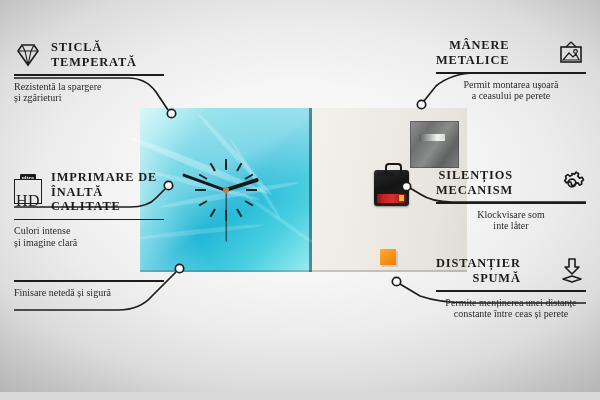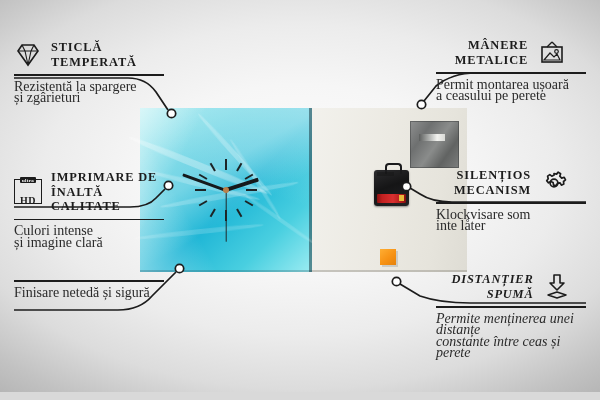"MÂNERE" .right .co-head { justify-content: center -> space-between }
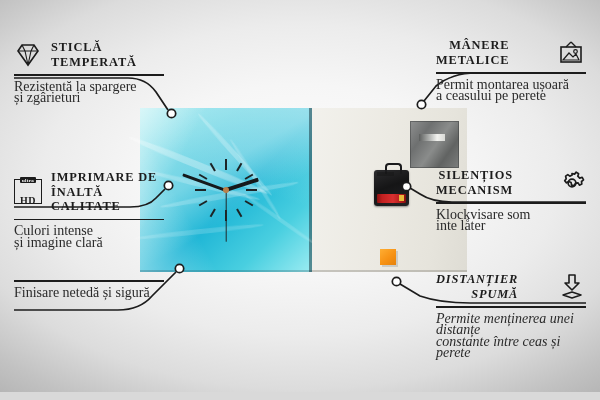"Rezistentă la spargere" .co-desc { font-size: 14px -> 10px }
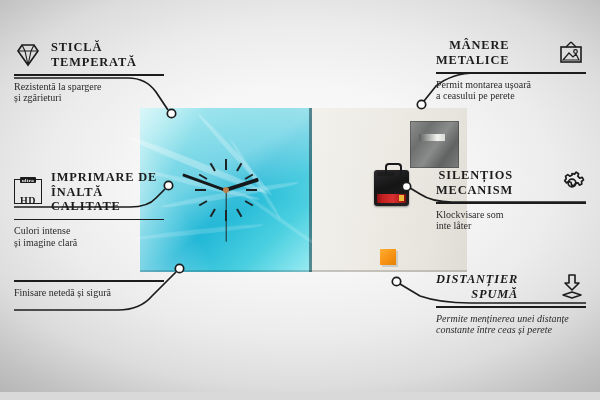"Permit montarea ușoară" .right .co-desc { text-align: left -> center }
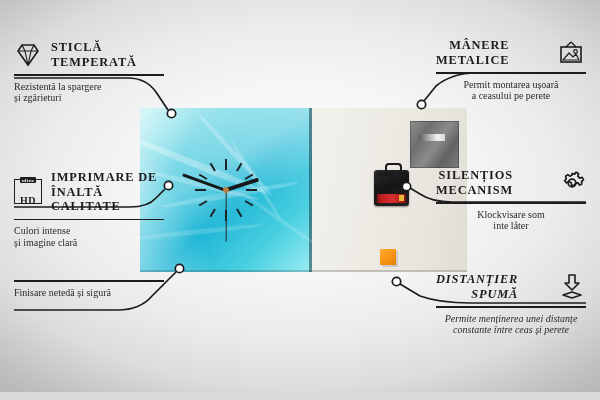"HD" .hd-badge .h { font-size: 10px -> 16px; font-weight: bold -> normal }
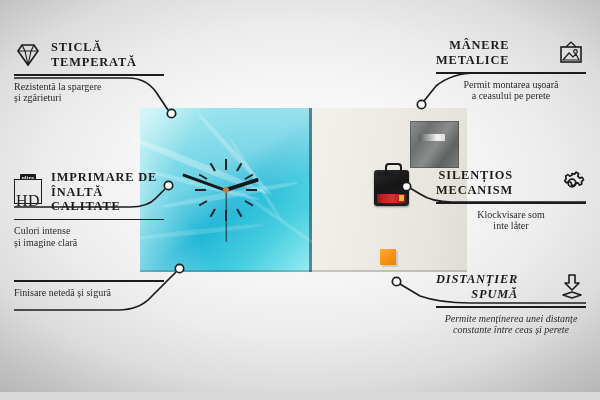"DISTANȚIER" div.callout { font-style: italic -> none; top: 272px -> 256px }
